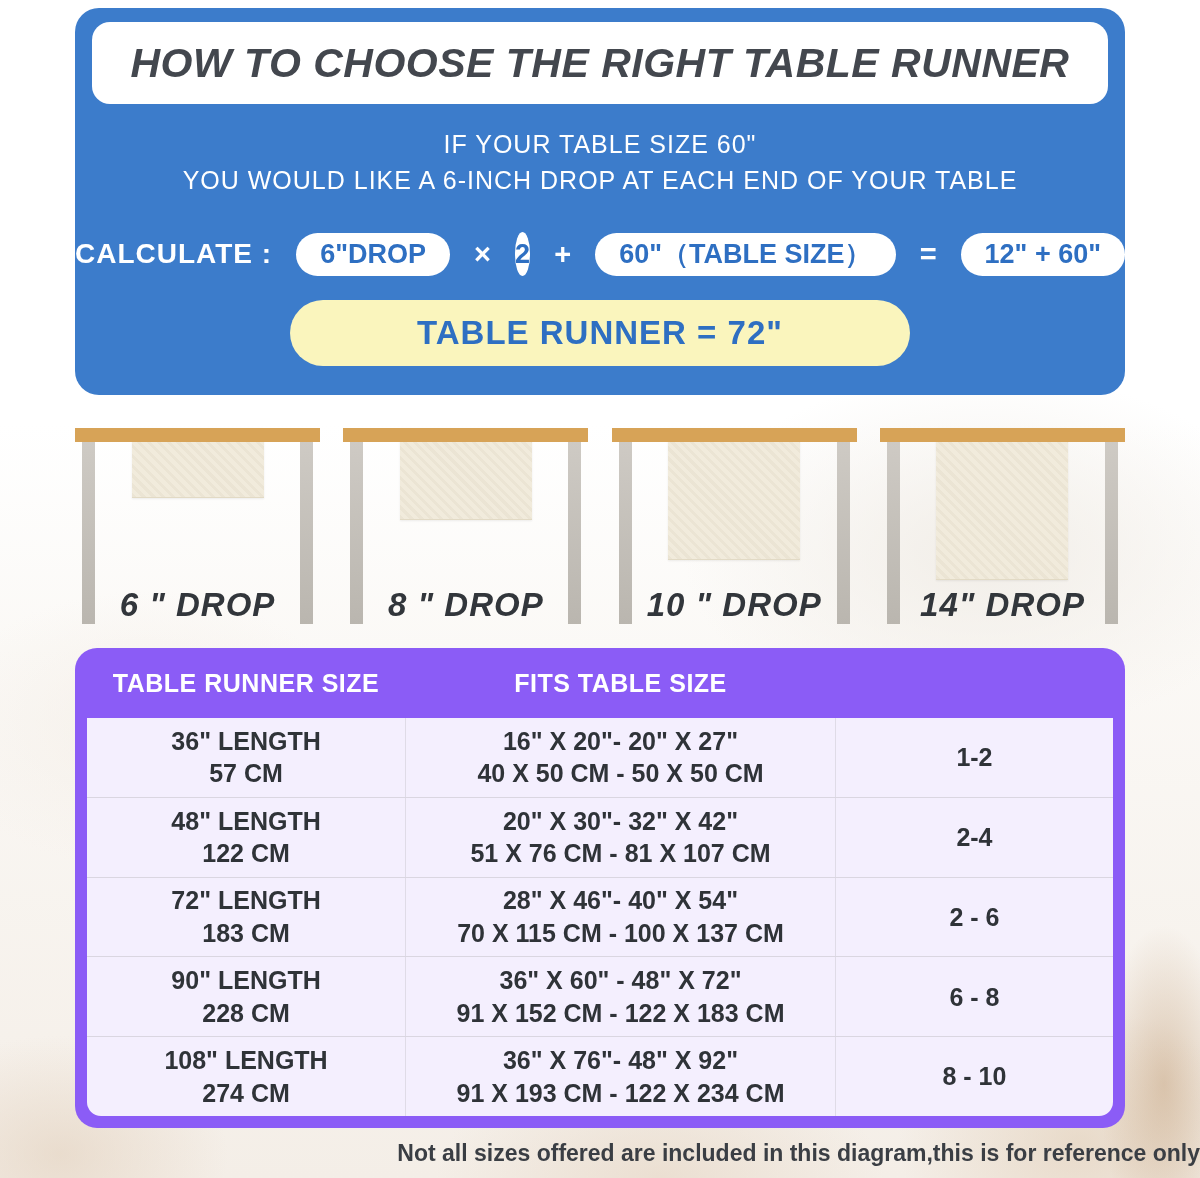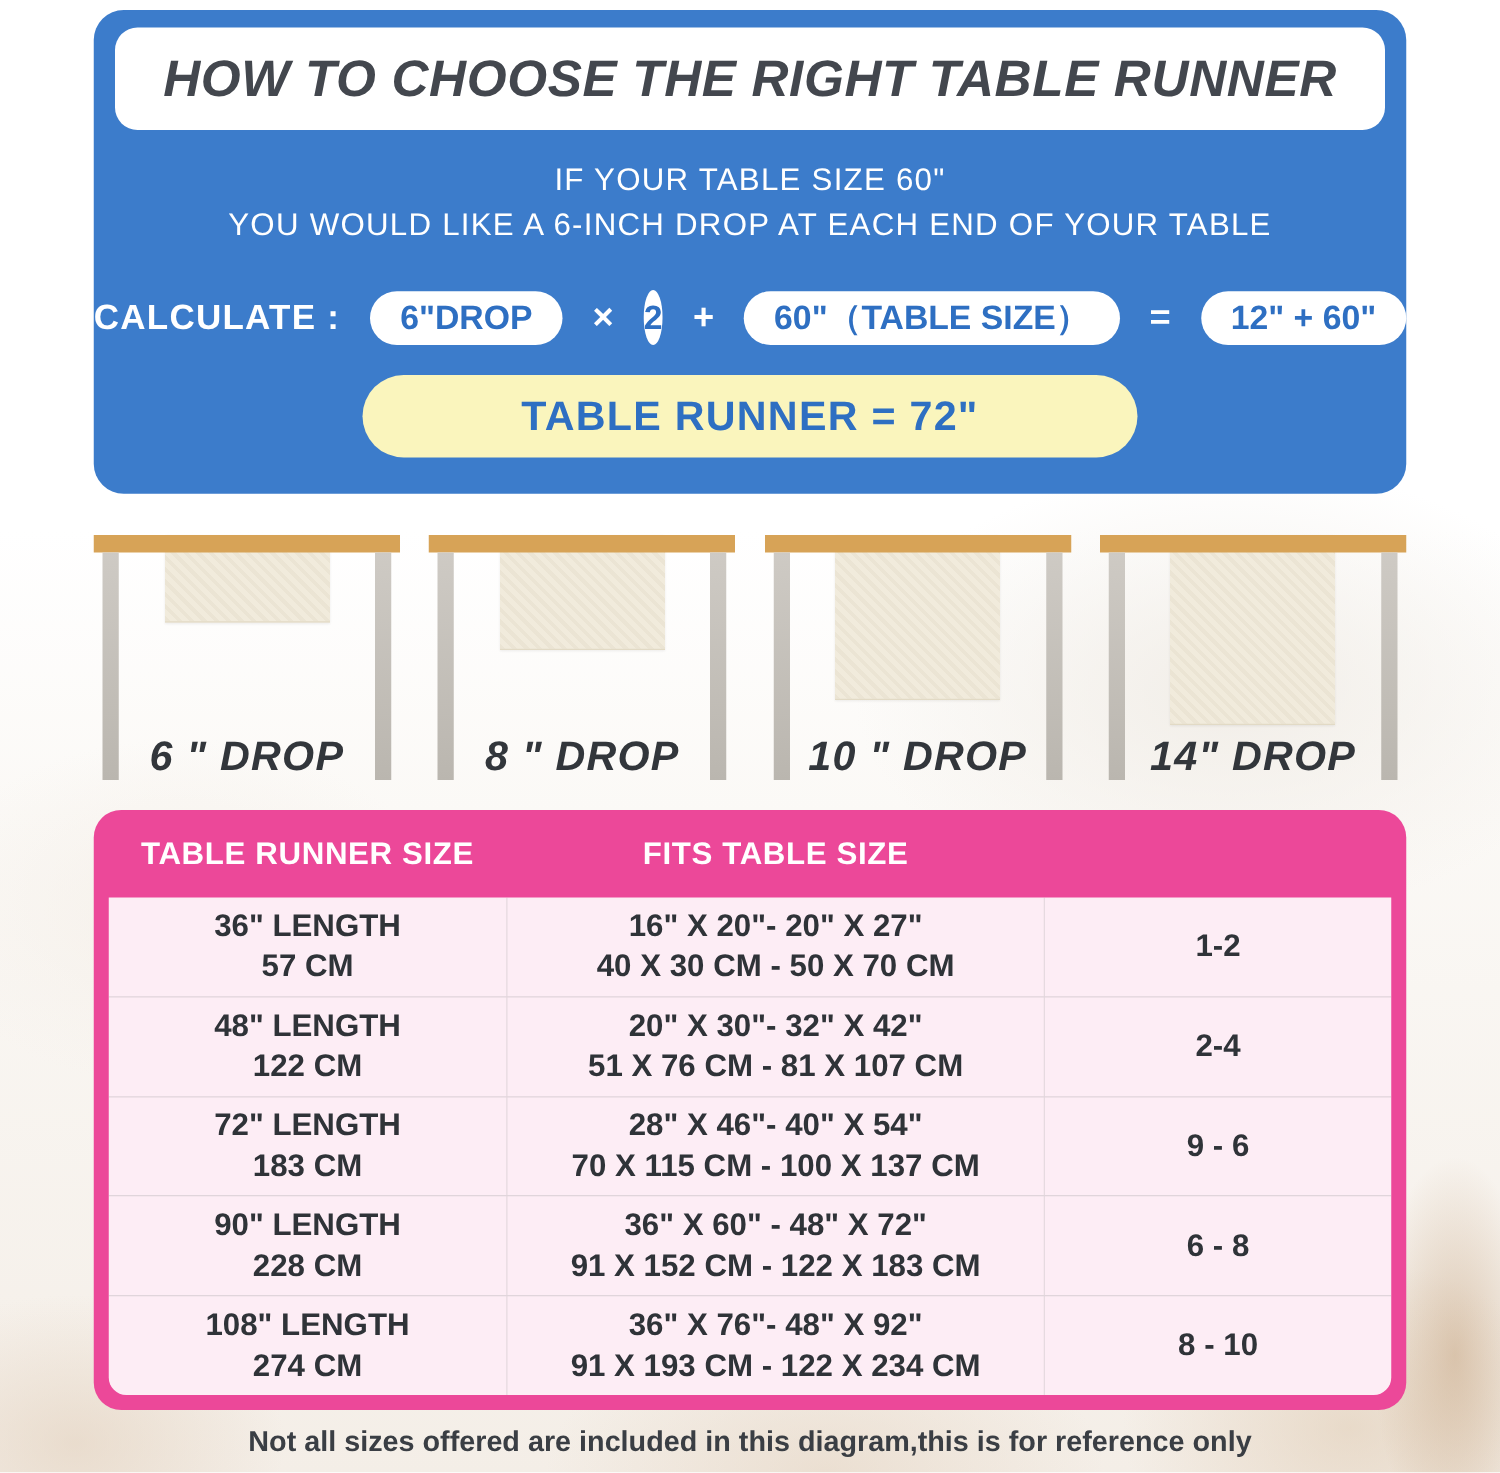"TABLE RUNNER SIZE" .size-panel { background: #ec4899 -> #8b5cf6 }
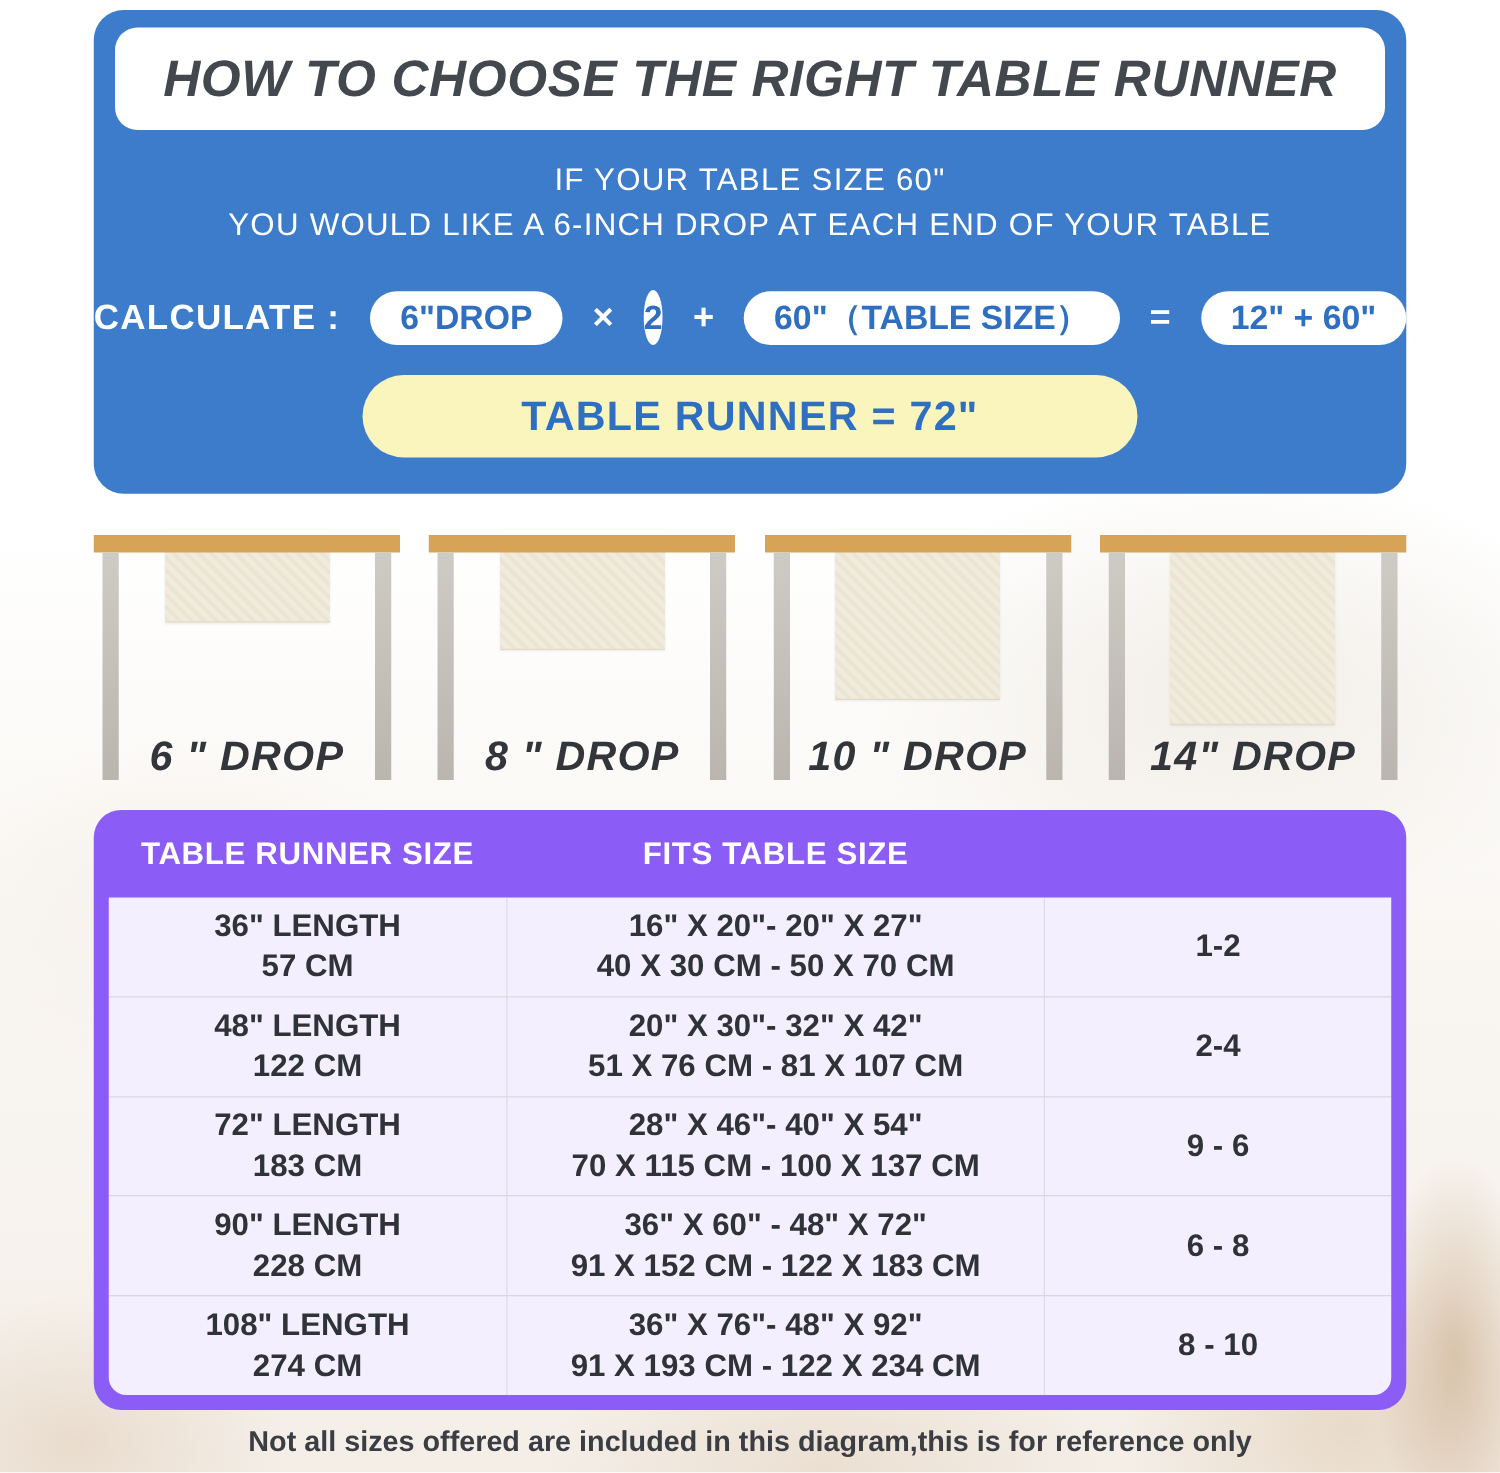"40 X 30 CM -" div { text: 30 CM - 50 X 70 -> 50 CM - 50 X 50 }
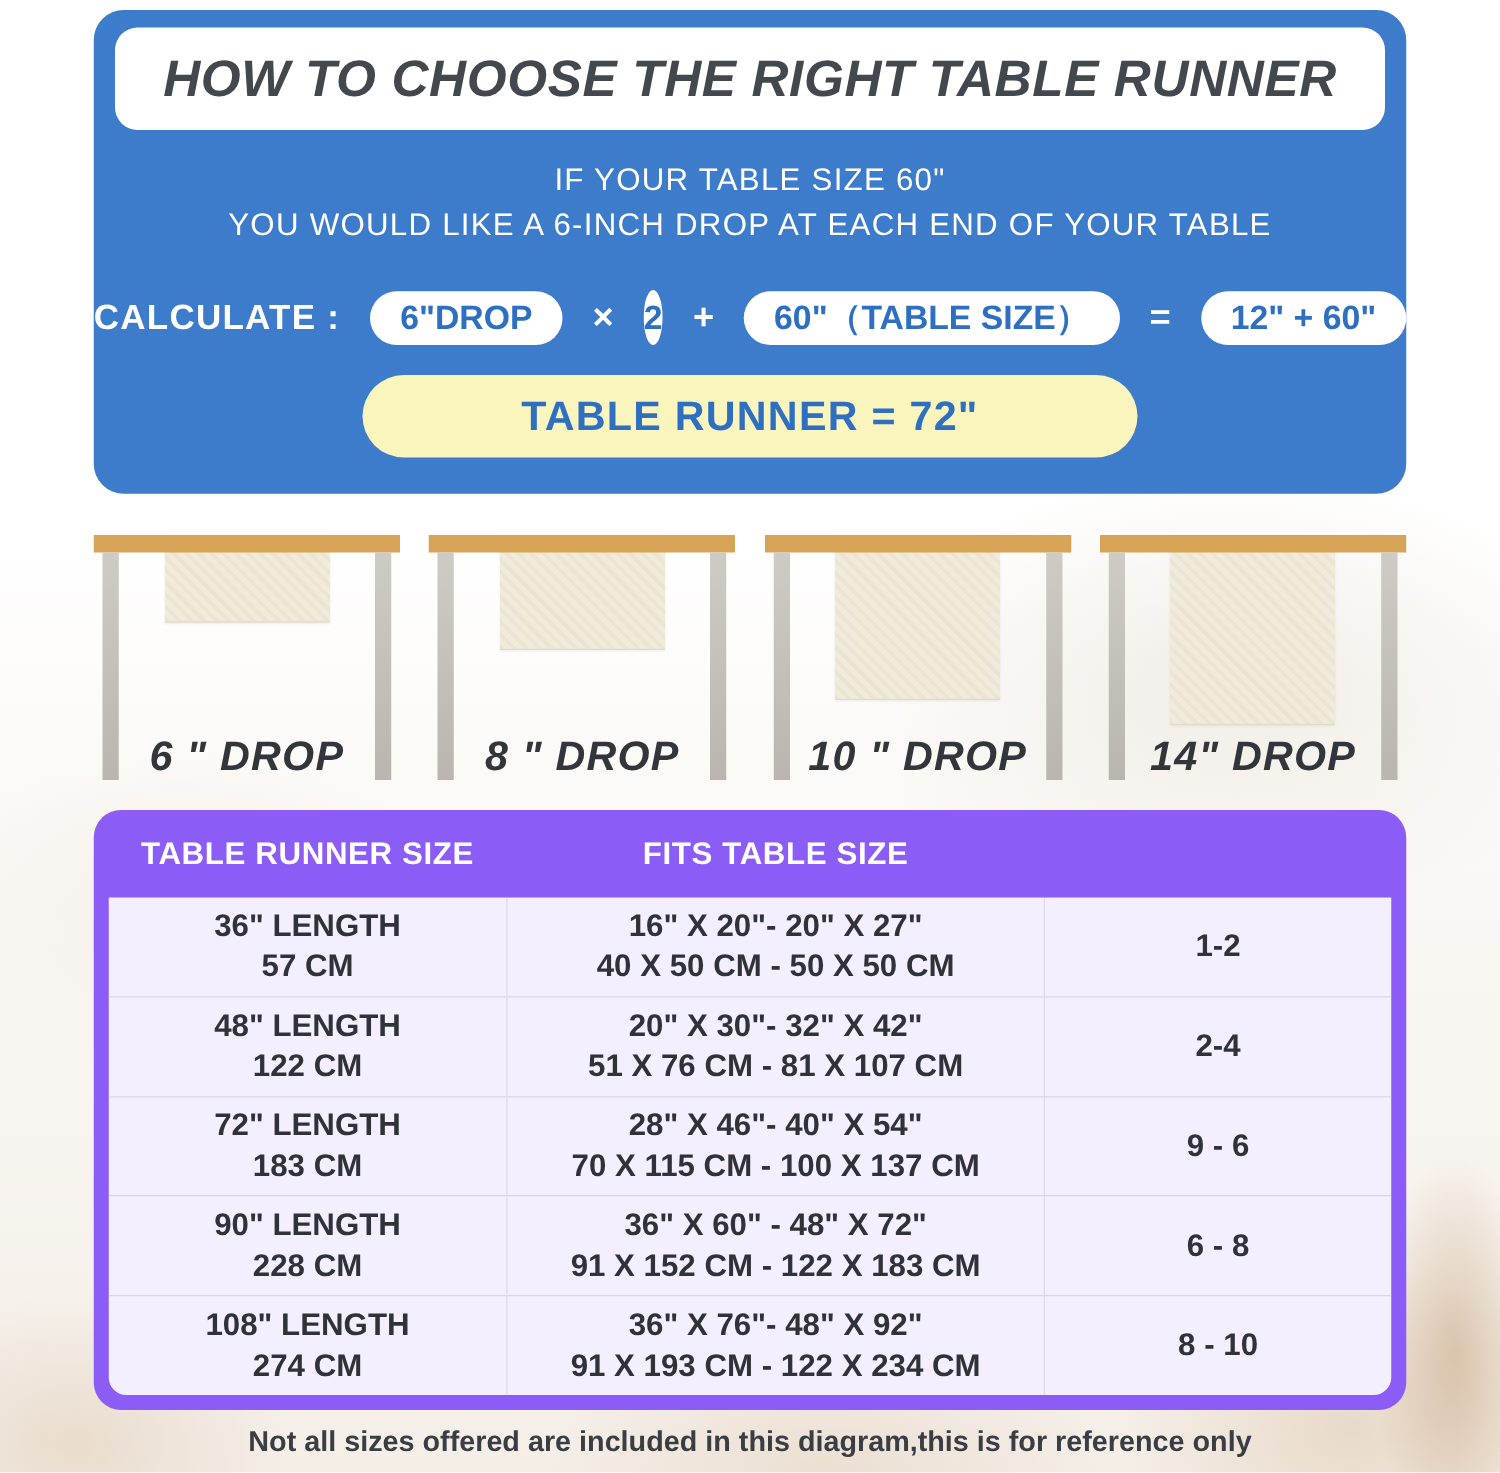"9 - 6" div { text: 9 -> 2 }
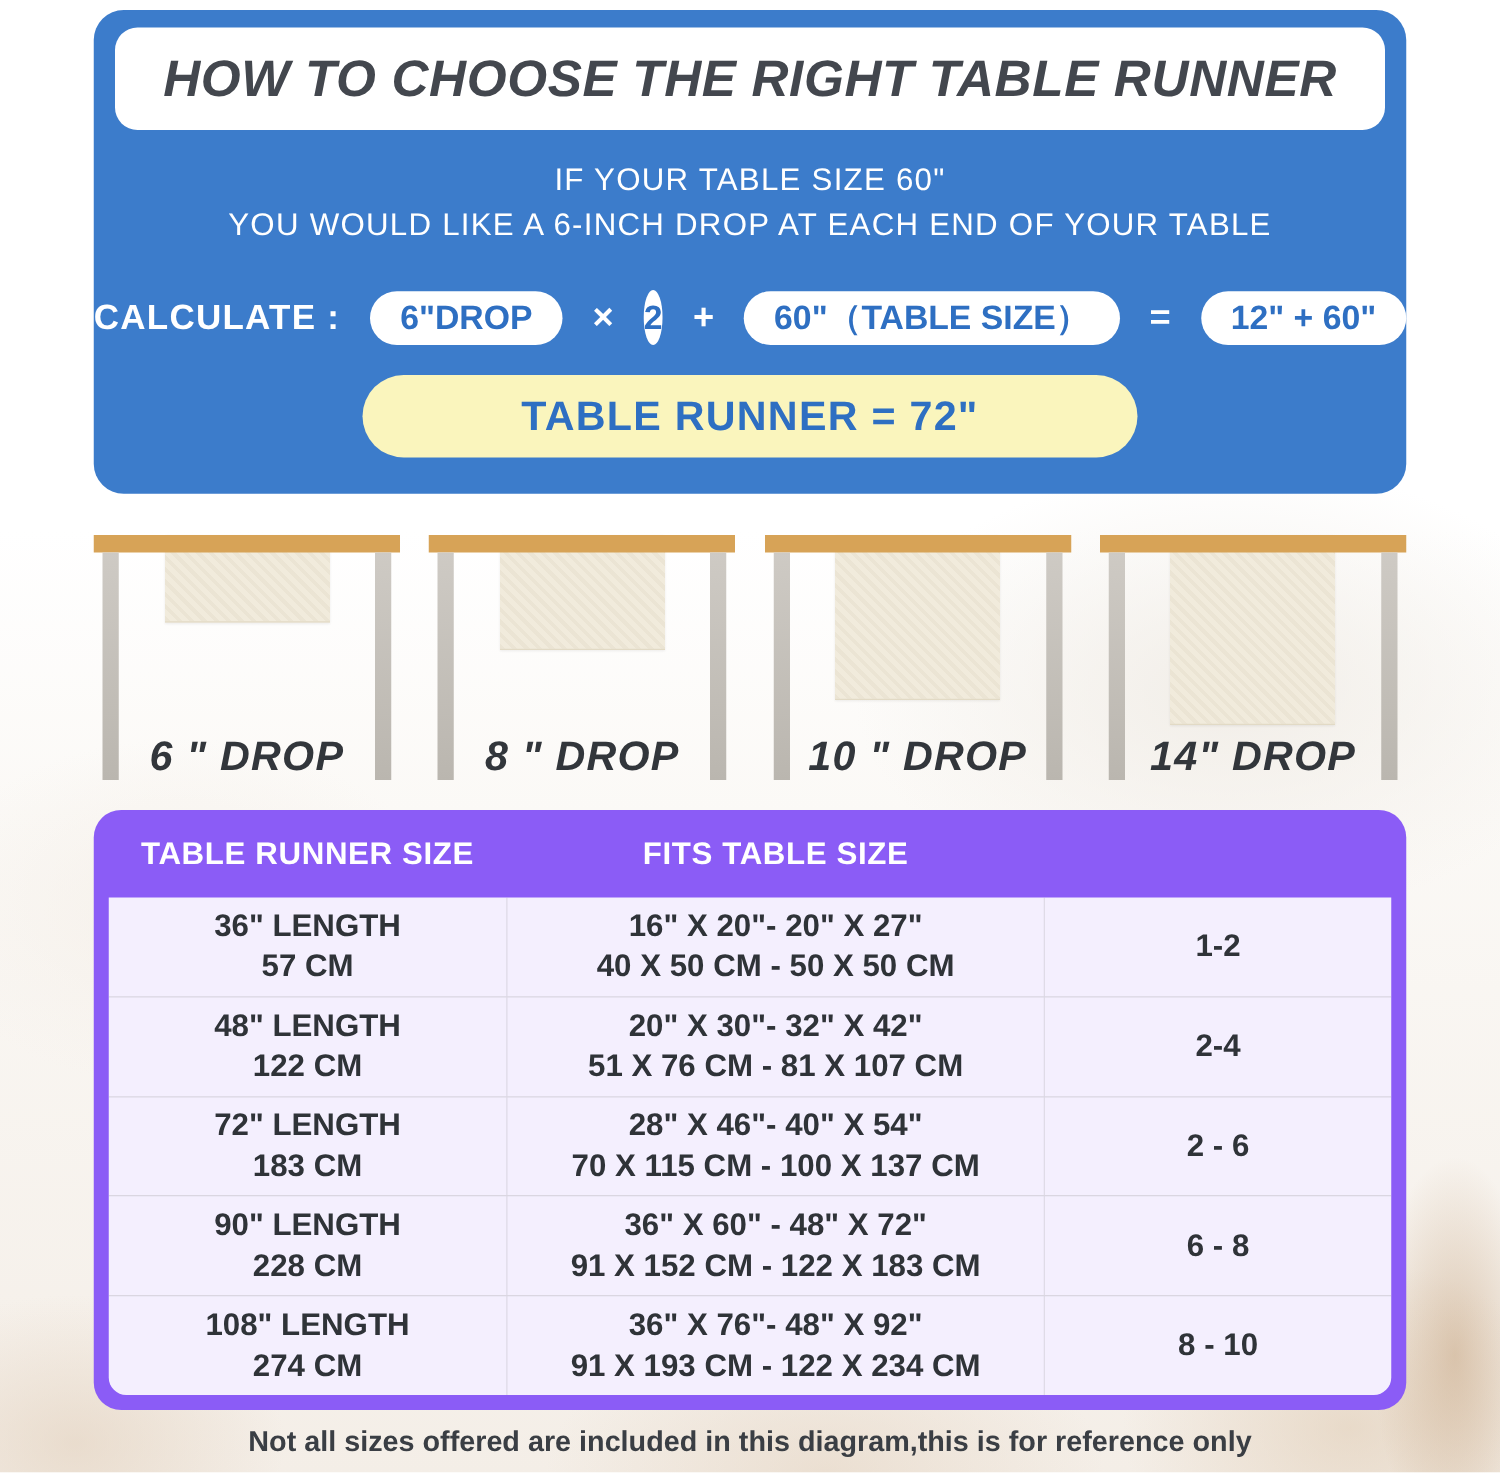"Not all sizes offered are" .footer-note { text-align: center -> right }
